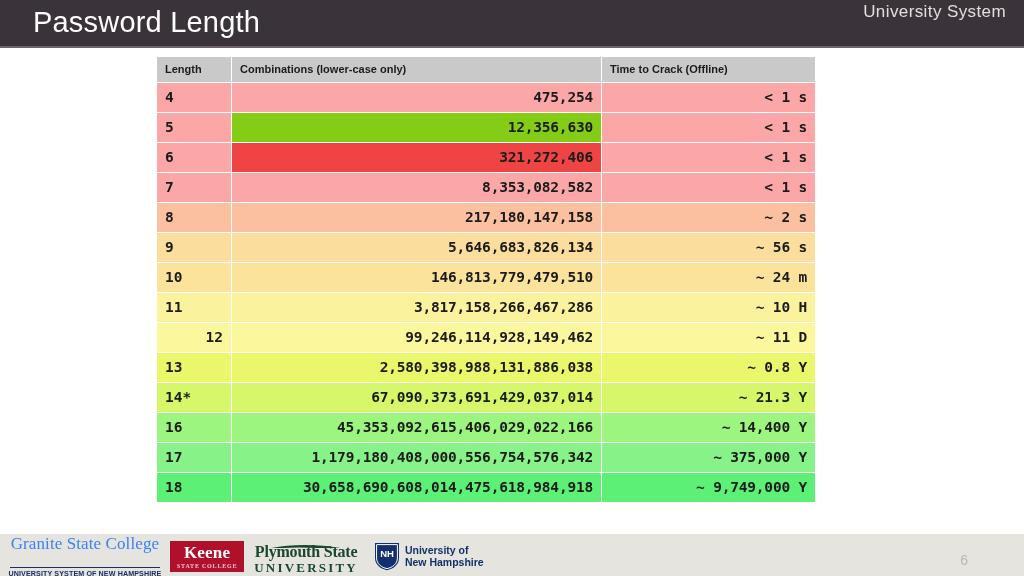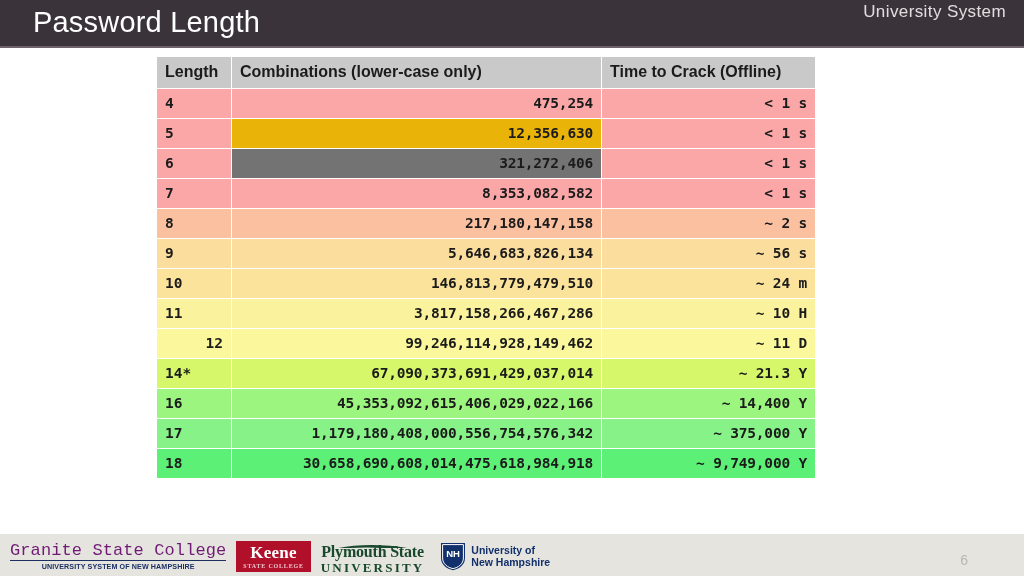"Length" table.pw th { font-size: 16px -> 11px }
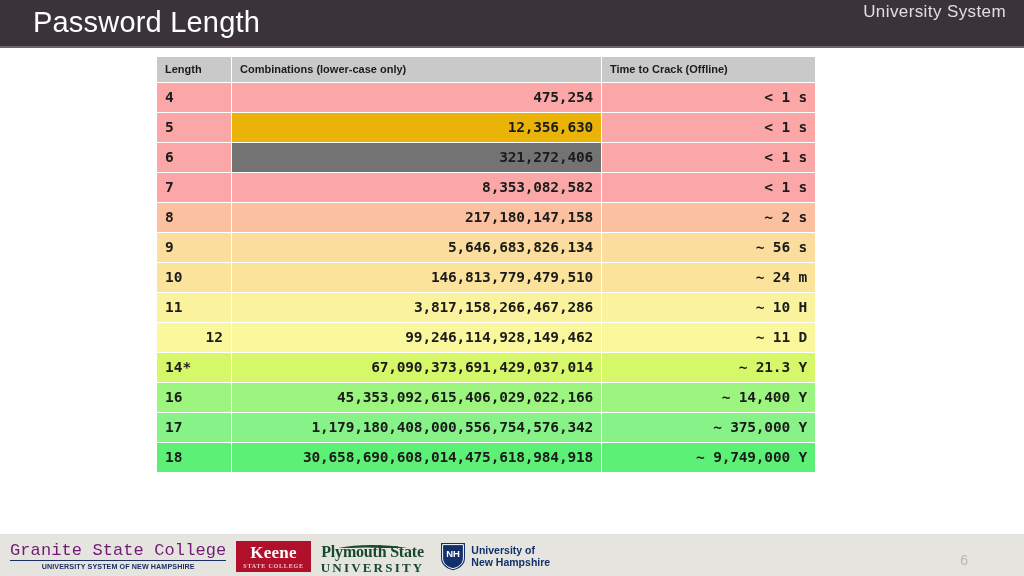"12,356,630" td.num { background: #eab308 -> #84cc16 }
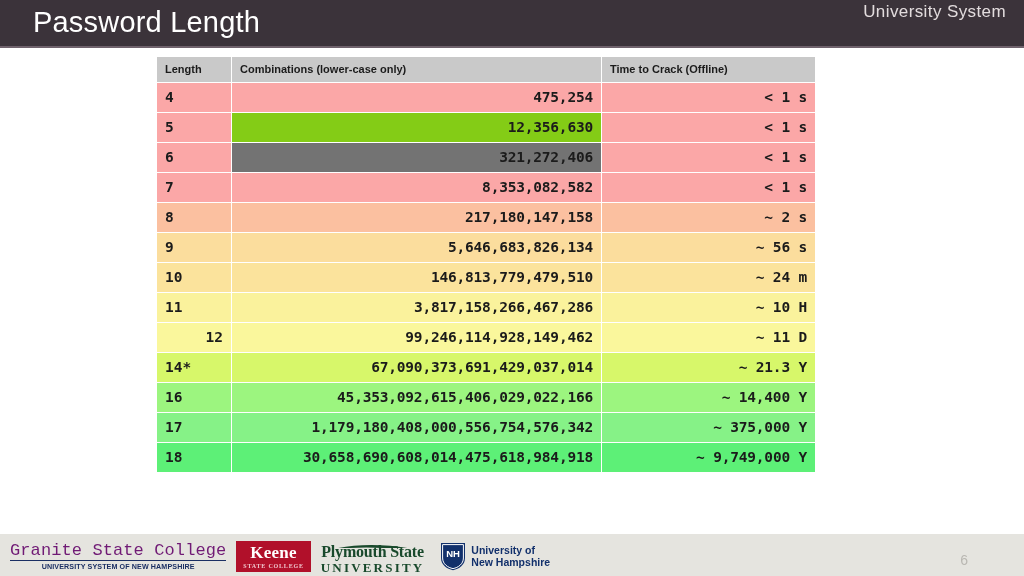"321,272,406" td.num { background: #737373 -> #ef4444 }
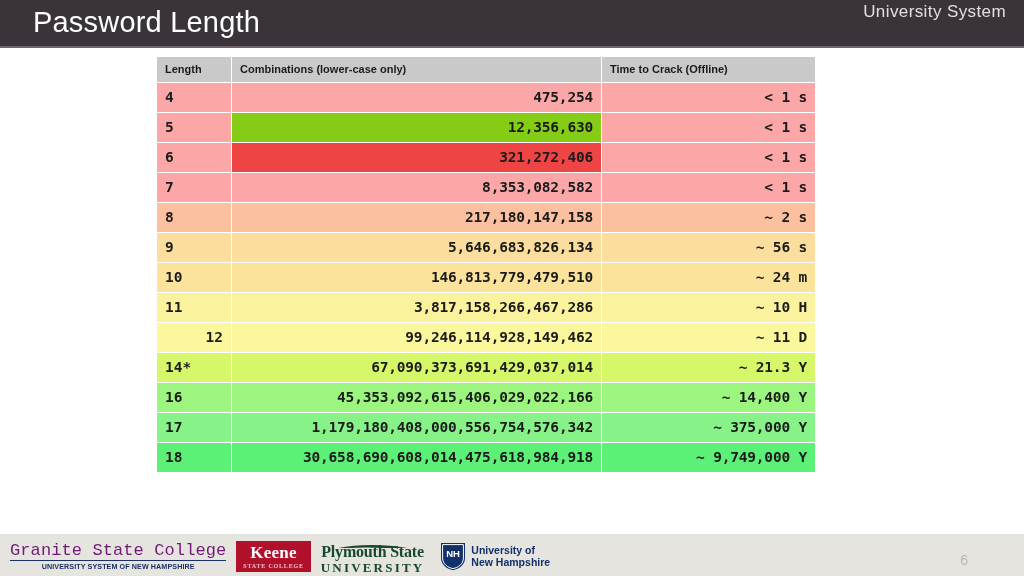"13" tr { html: none -> <tr> <td>13</td> <td>2,580,398,988,131,886,038</td> <td>~ 0.8 Y</td> </tr> }
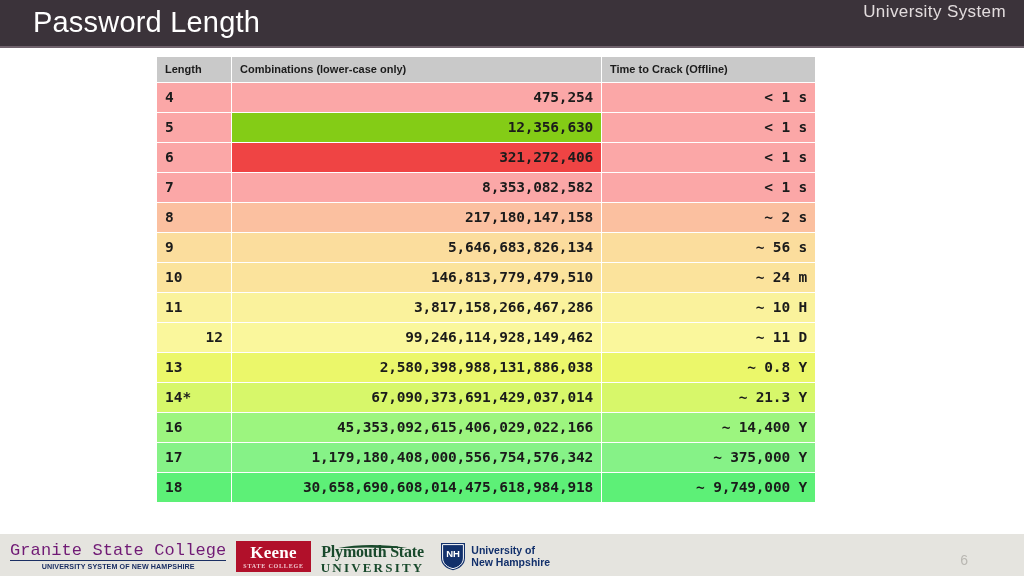"Granite State College" .logo-gsc .gsc-main { color: #701a75 -> #3b82f6; font-family: Liberation Mono, monospace -> Liberation Serif, serif; padding-bottom: 1px -> 15px }
